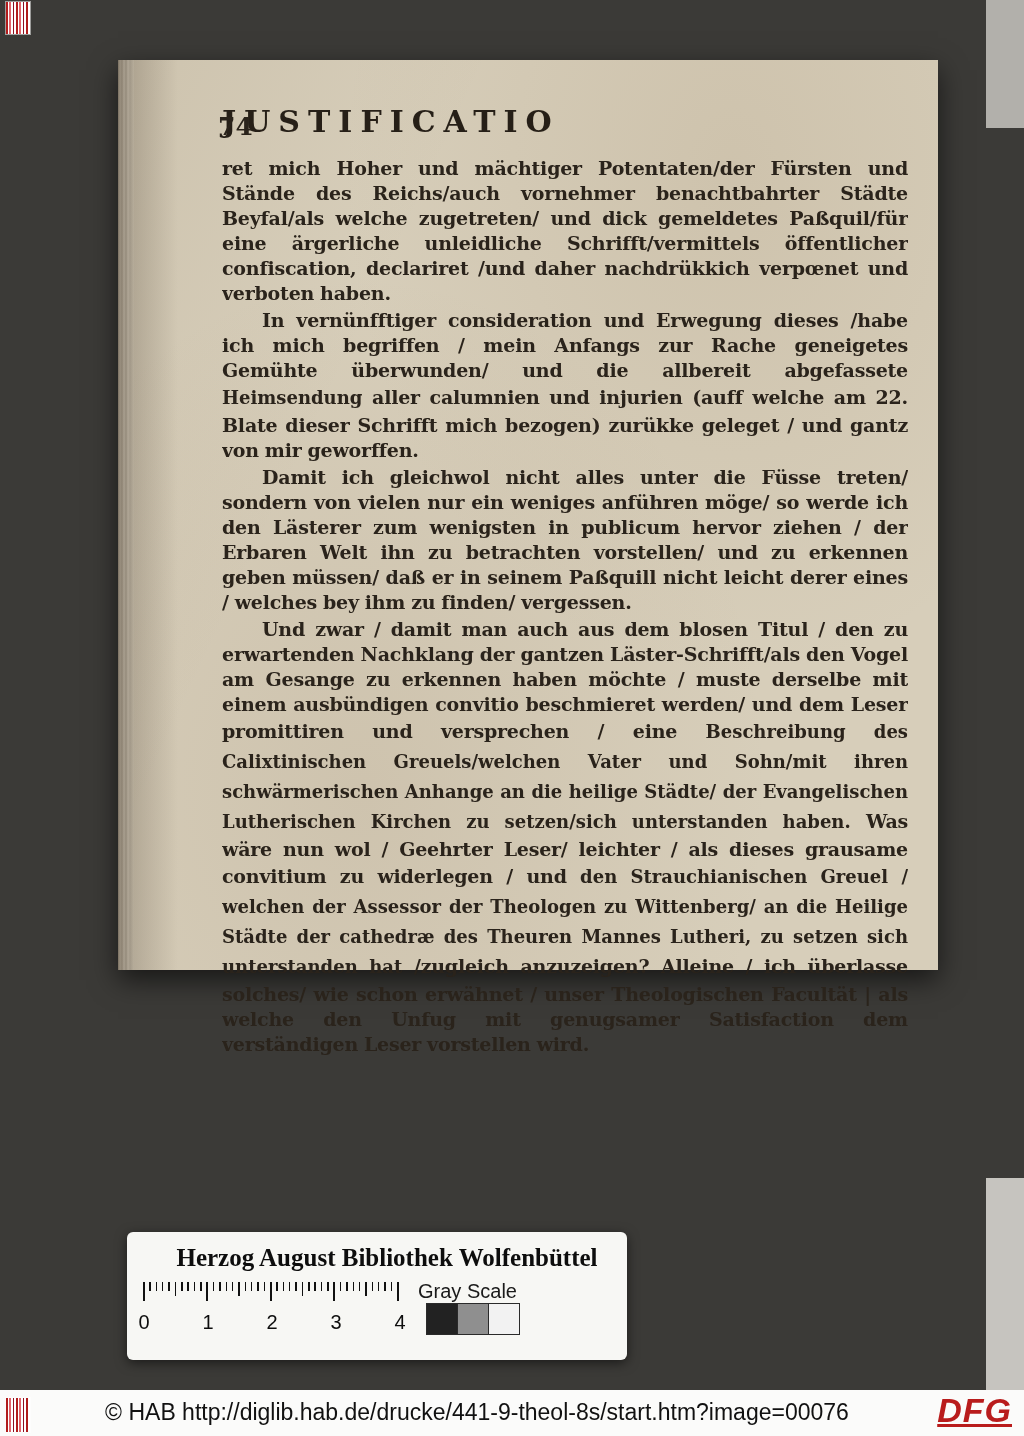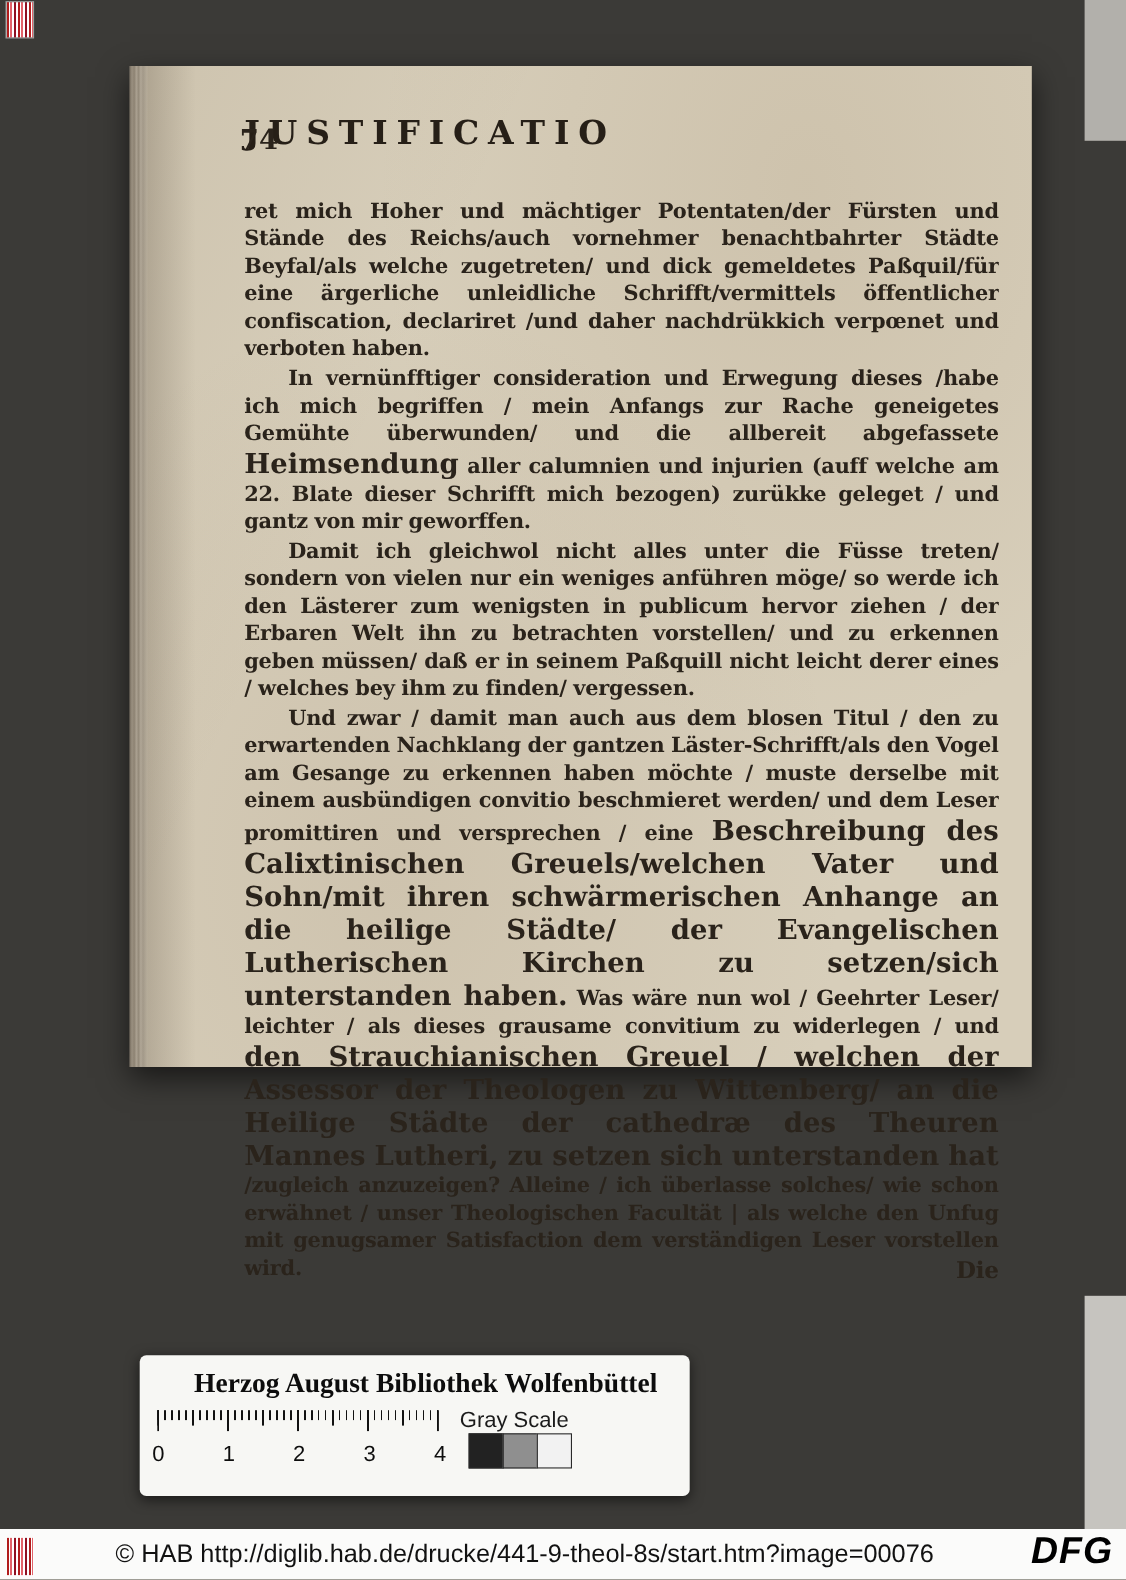"ret mich Hoher und mächtiger" .body-text { margin-top: 28px -> 4px }
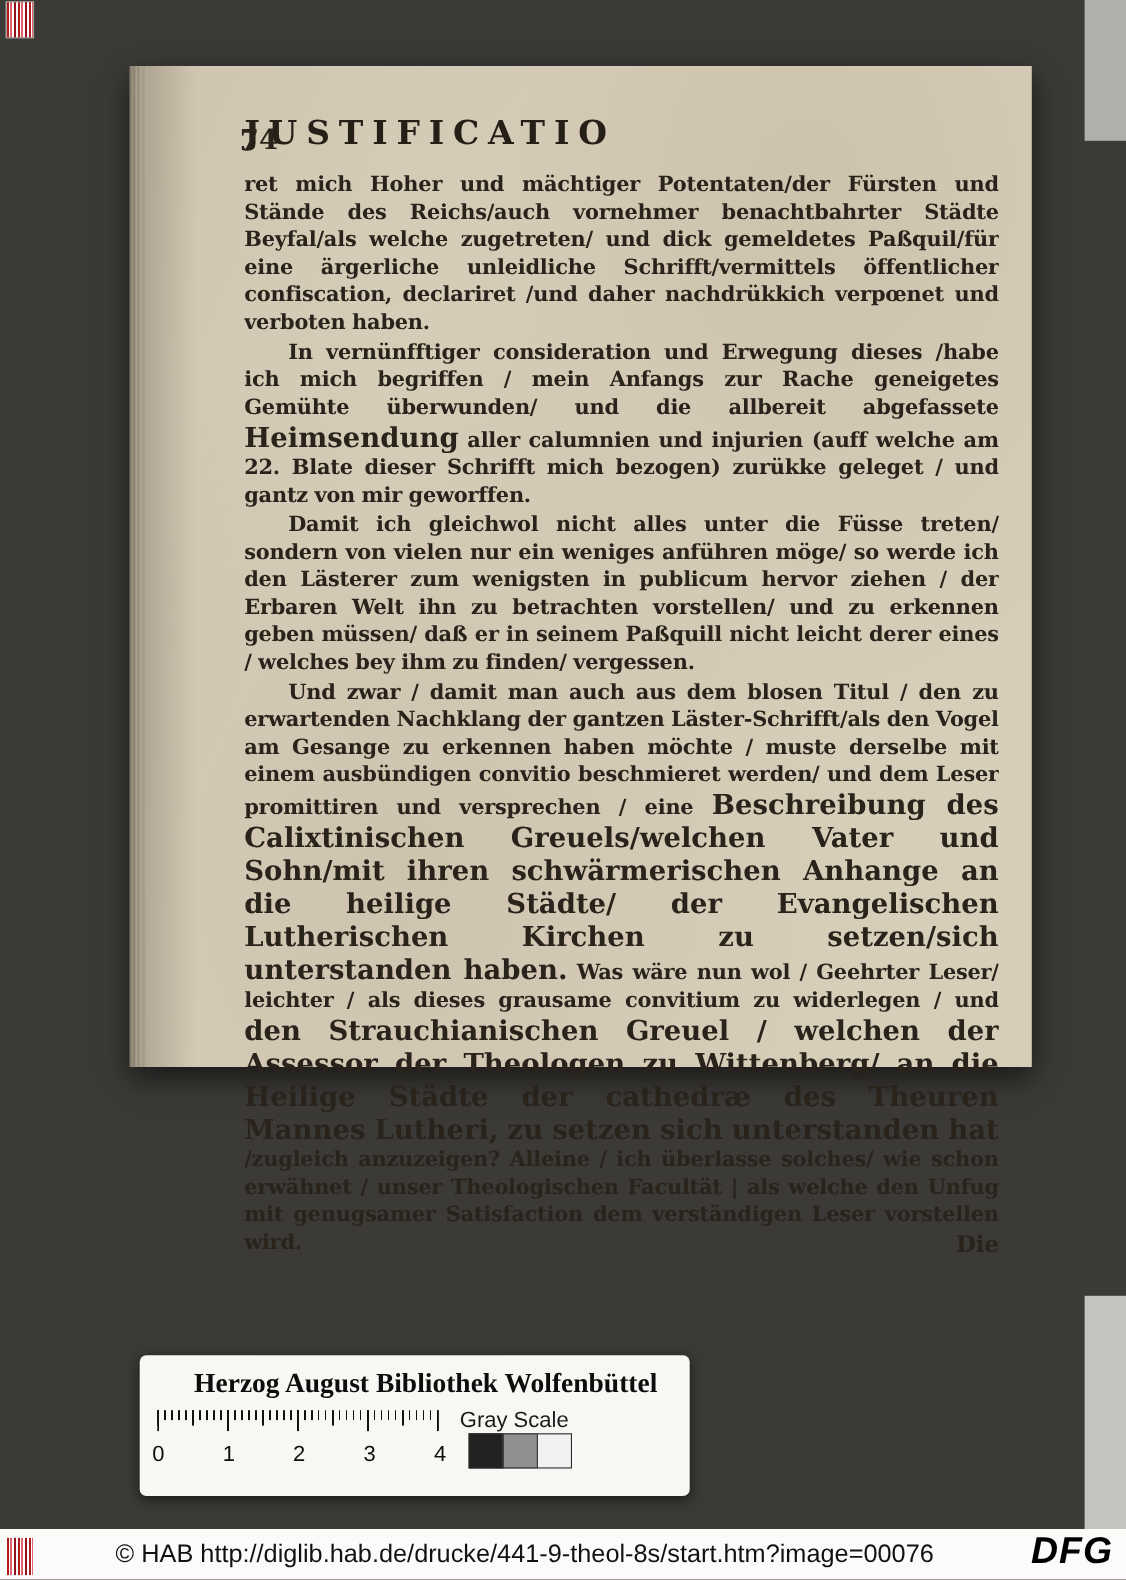"Heimsendung" .big { font-size: 25px -> 18px }
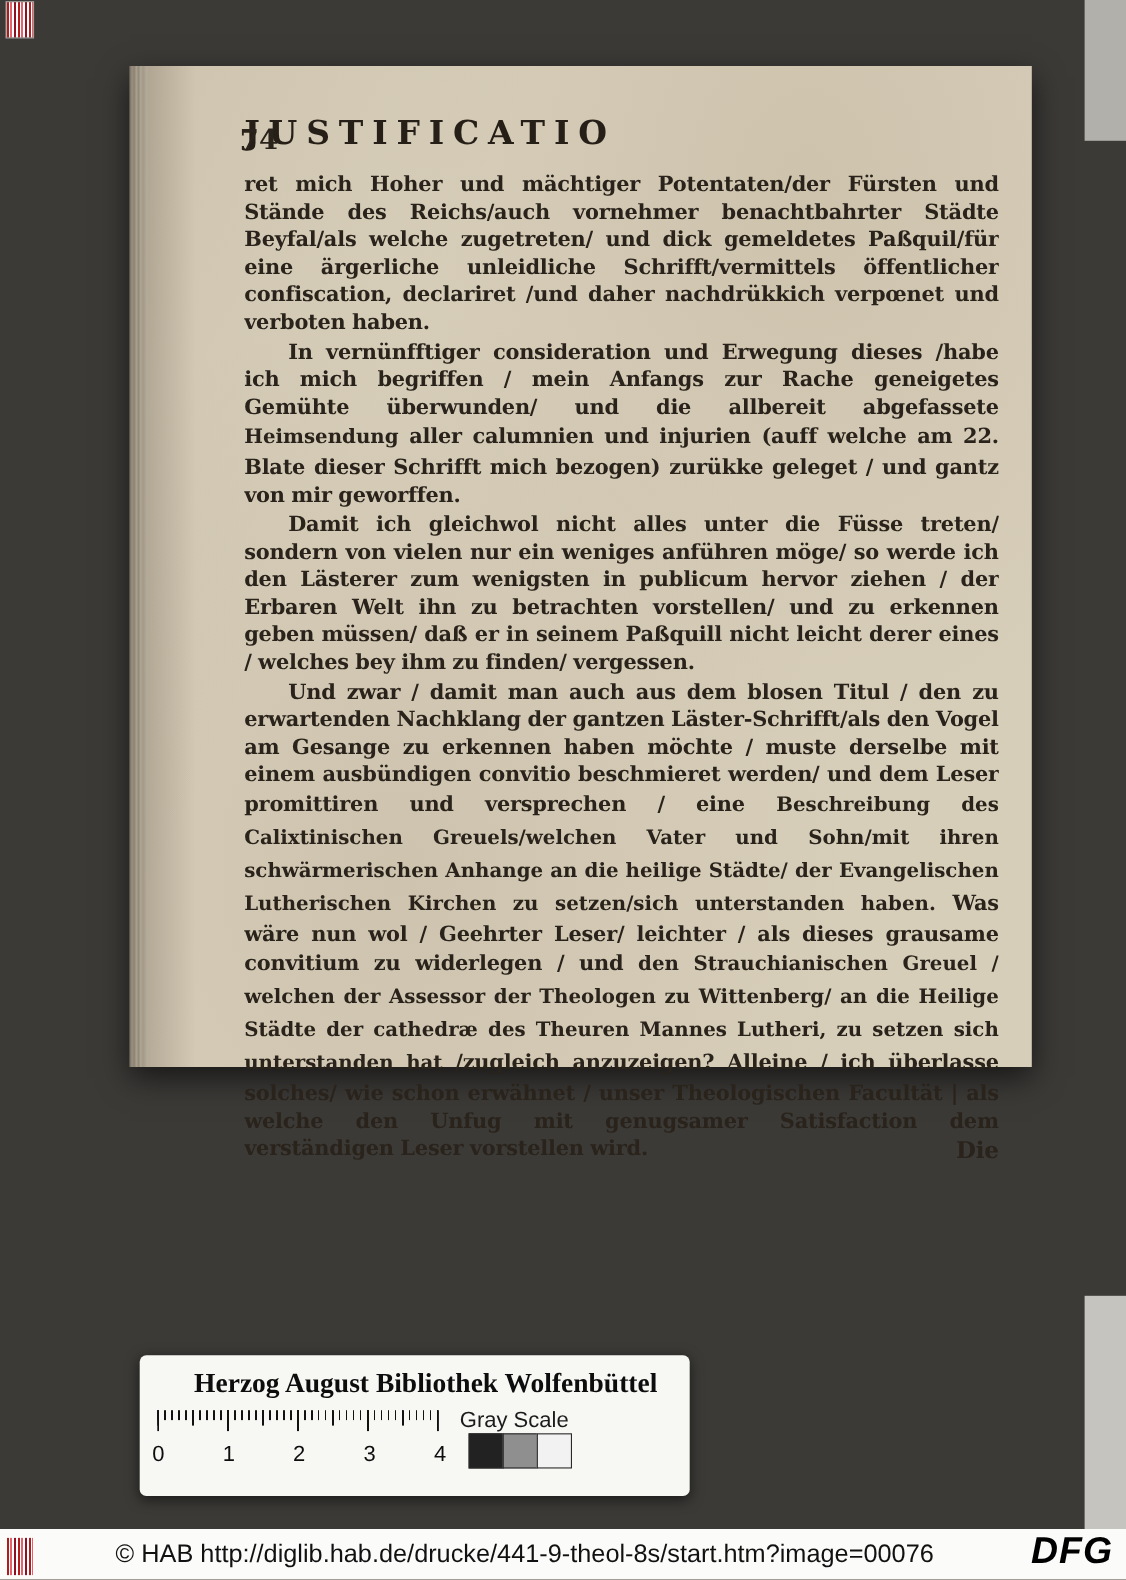"Die" div.catchword { html: <div>Die</div> -> none }
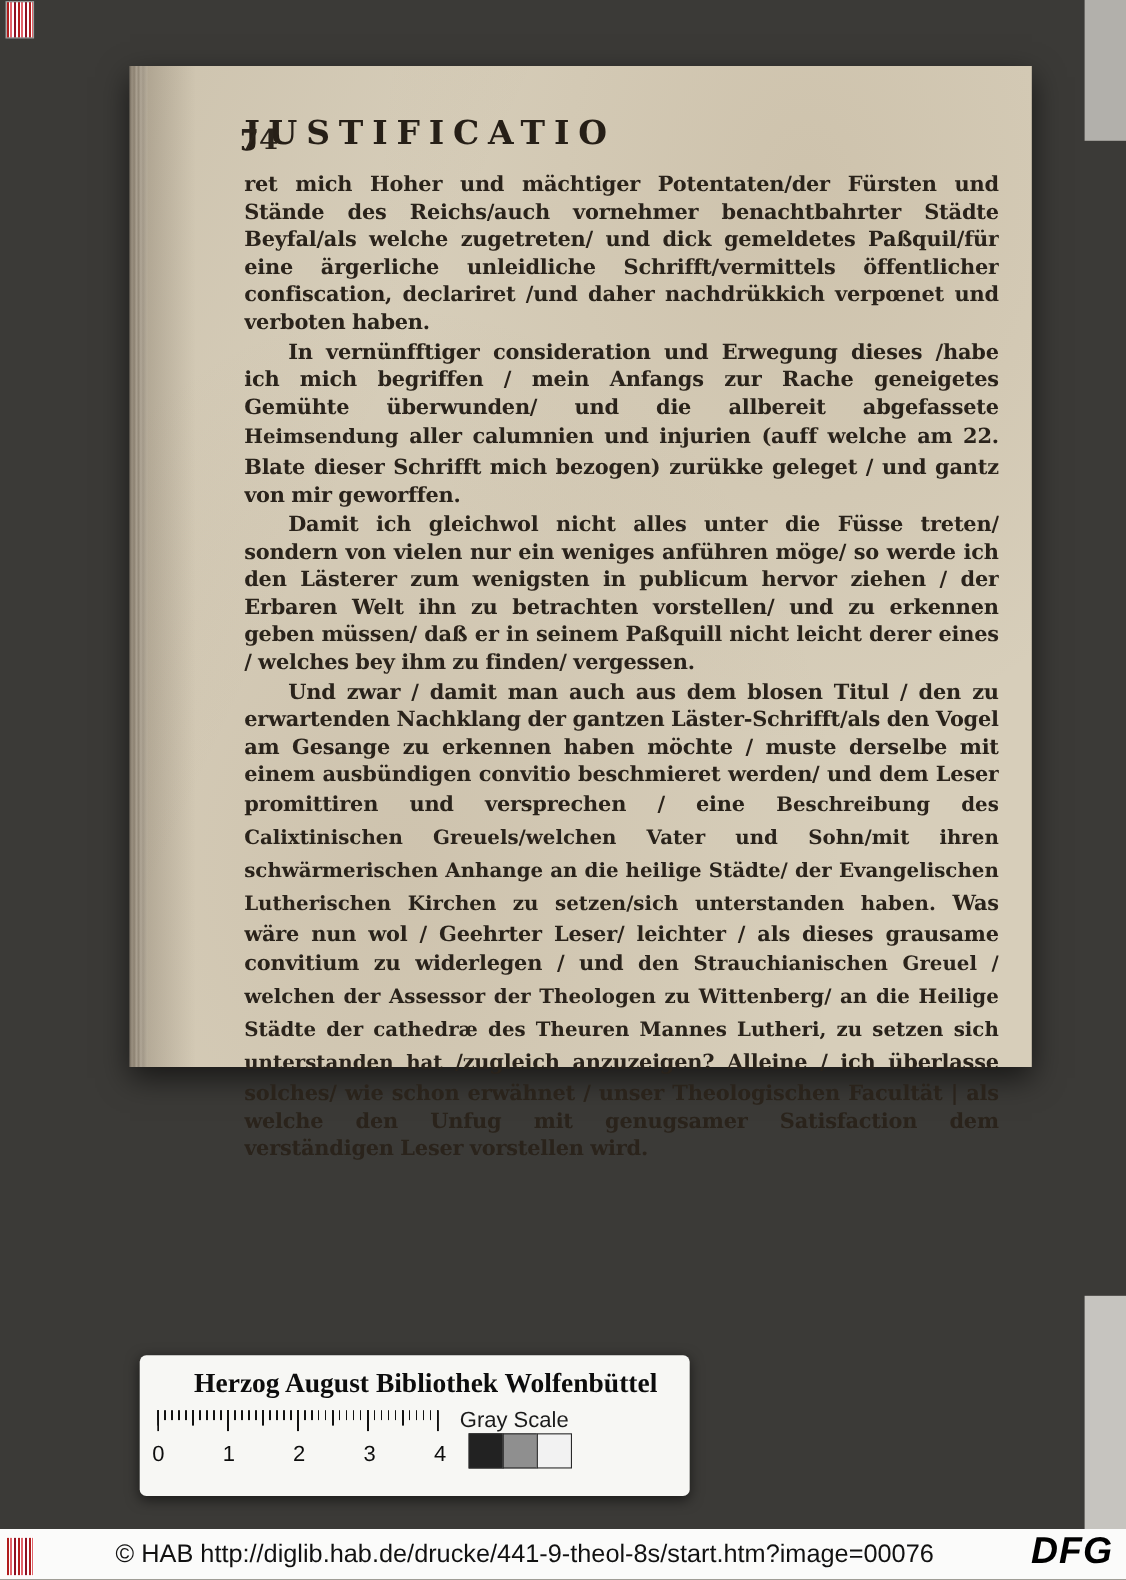"DFG" div.dfg { color: #000000 -> #b91c1c; text-decoration: none -> underline }
